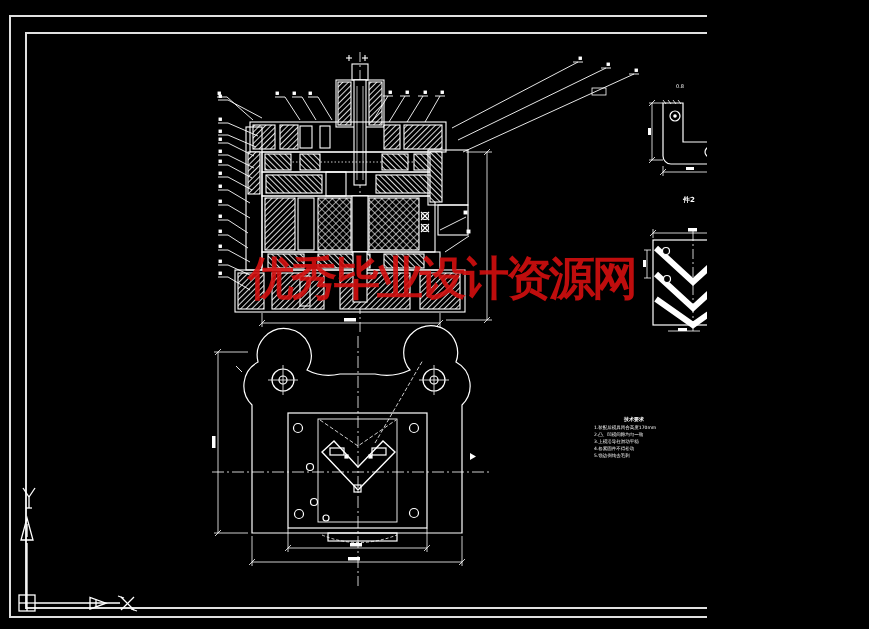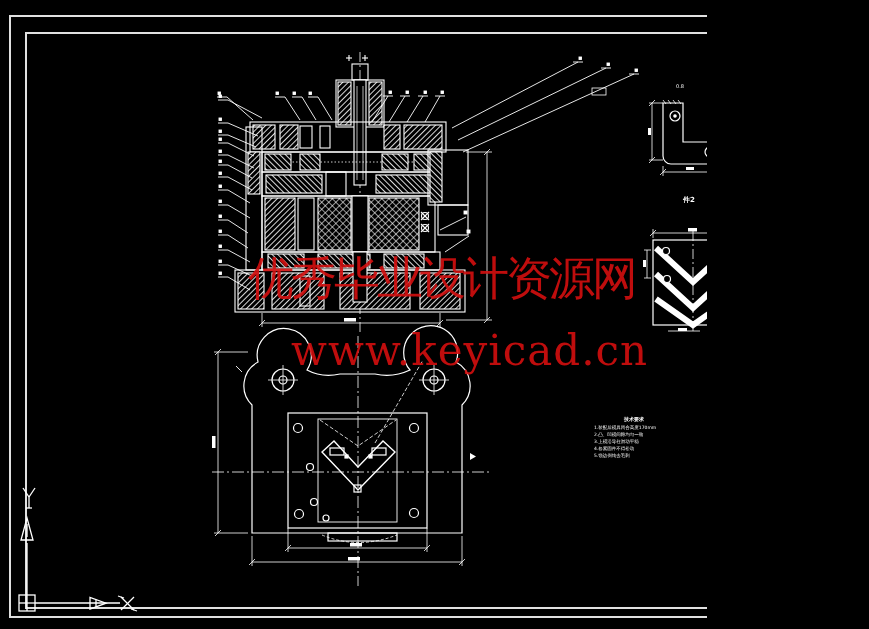"优秀毕业设计资源网" #wm1 { font-weight: normal -> bold }
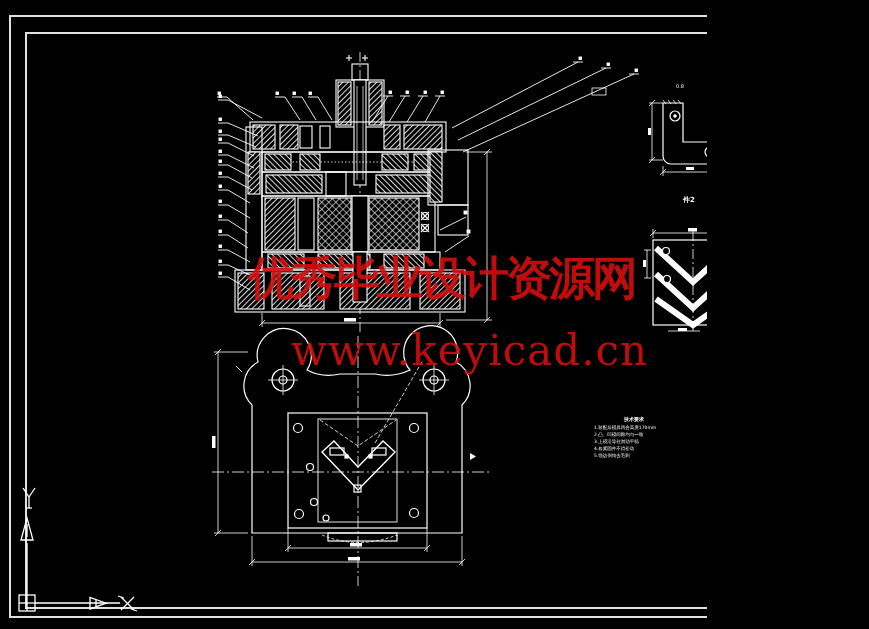"www.keyicad.cn" div.wm { html: <div>www.keyicad.cn</div> -> none }
